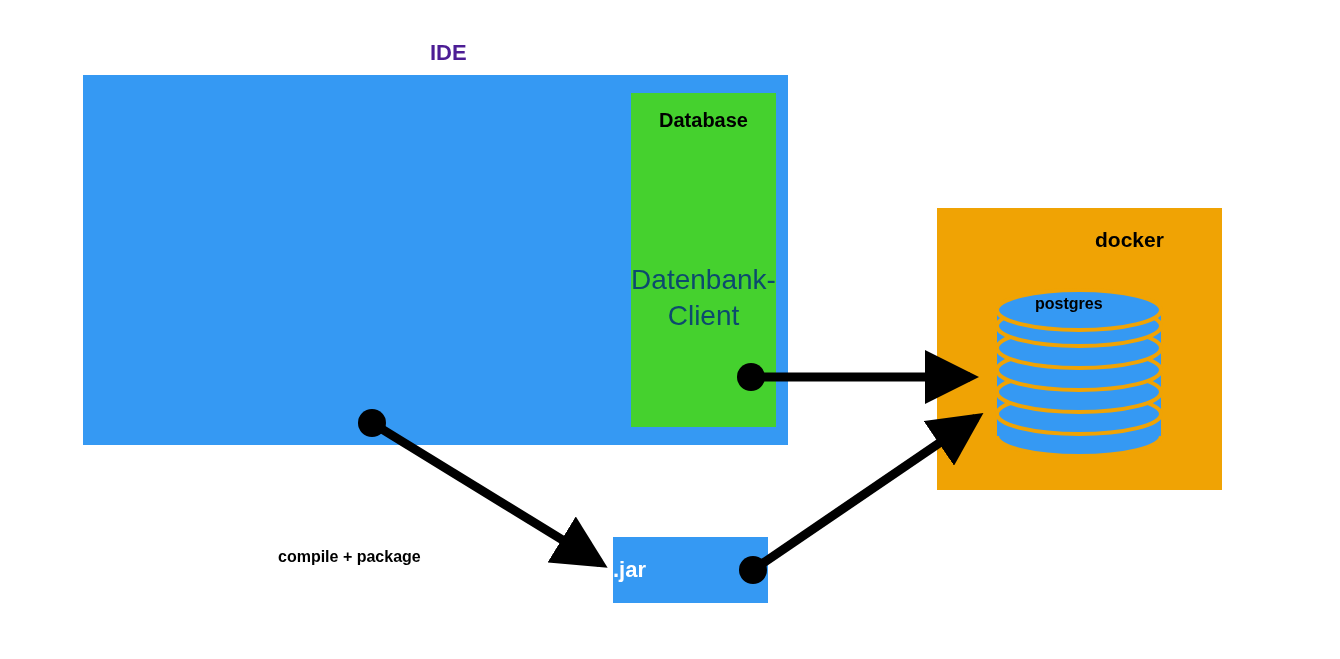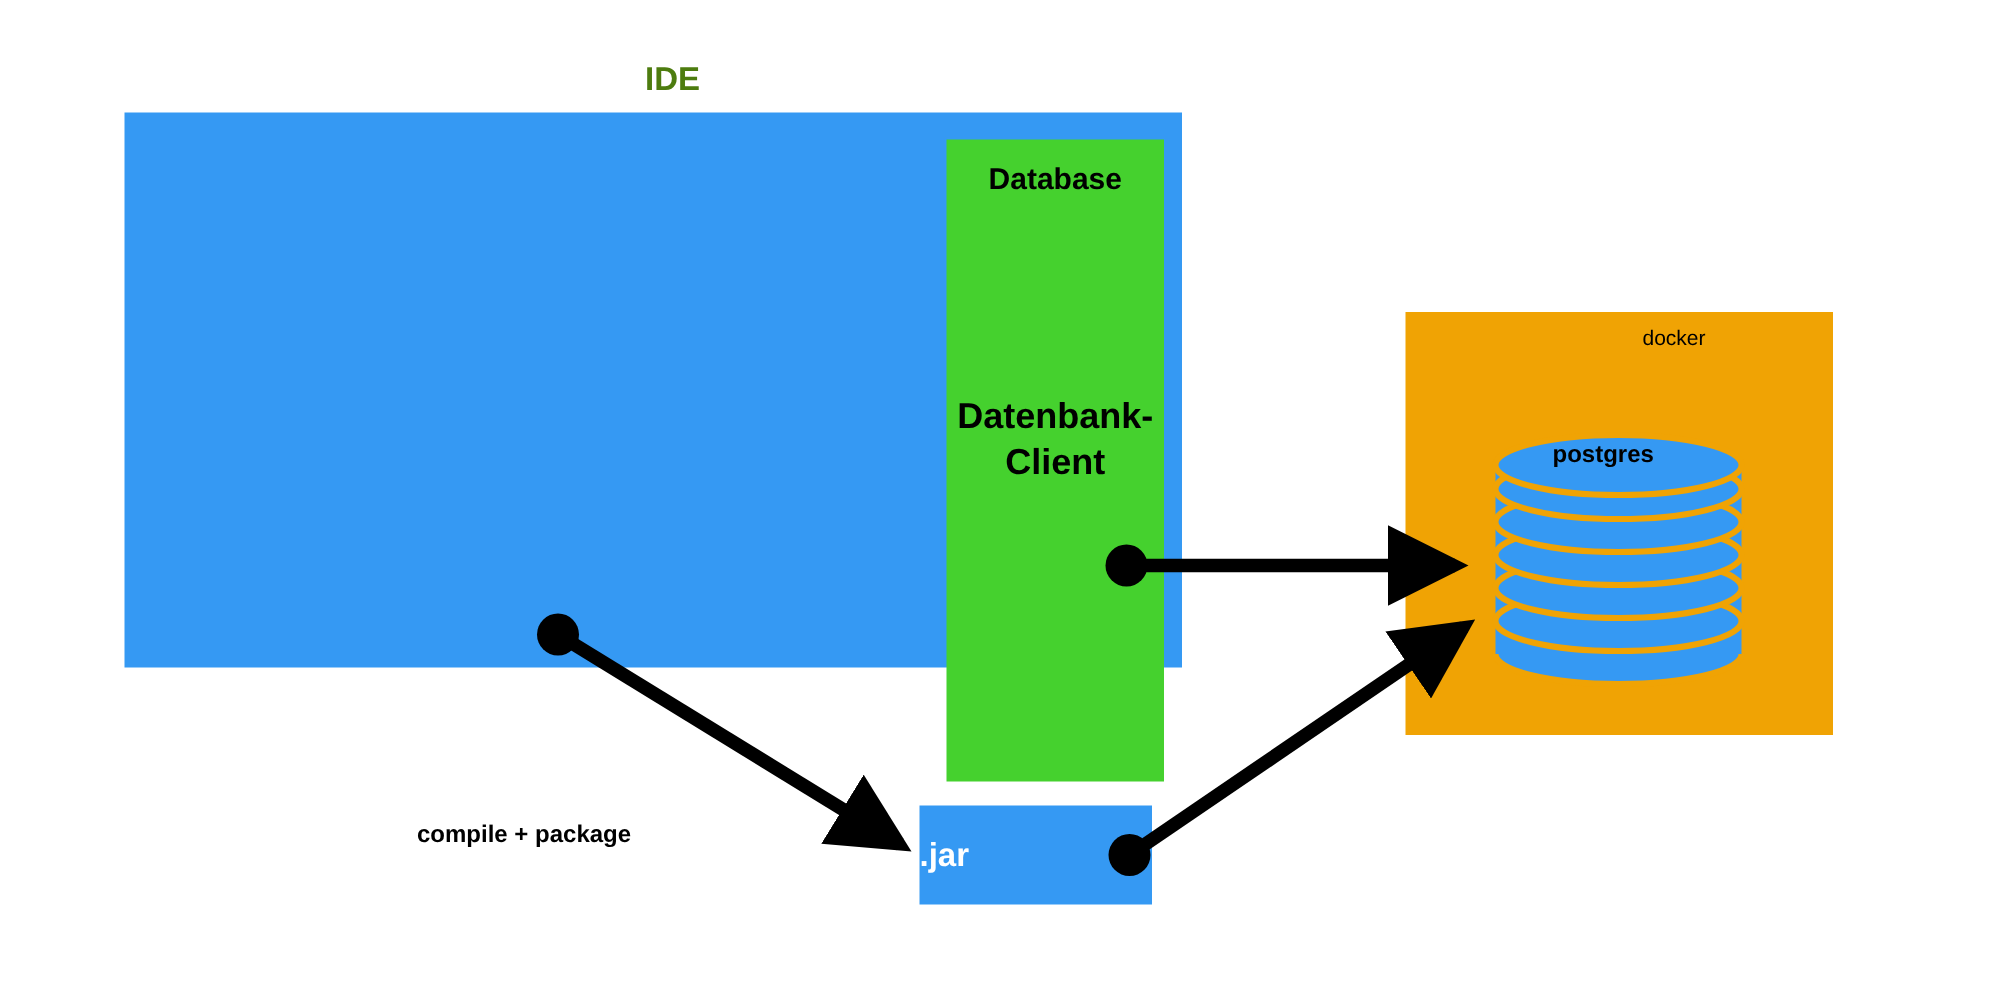"IDE" .ide-label { color: #4d7c0f -> #4c1d95 }
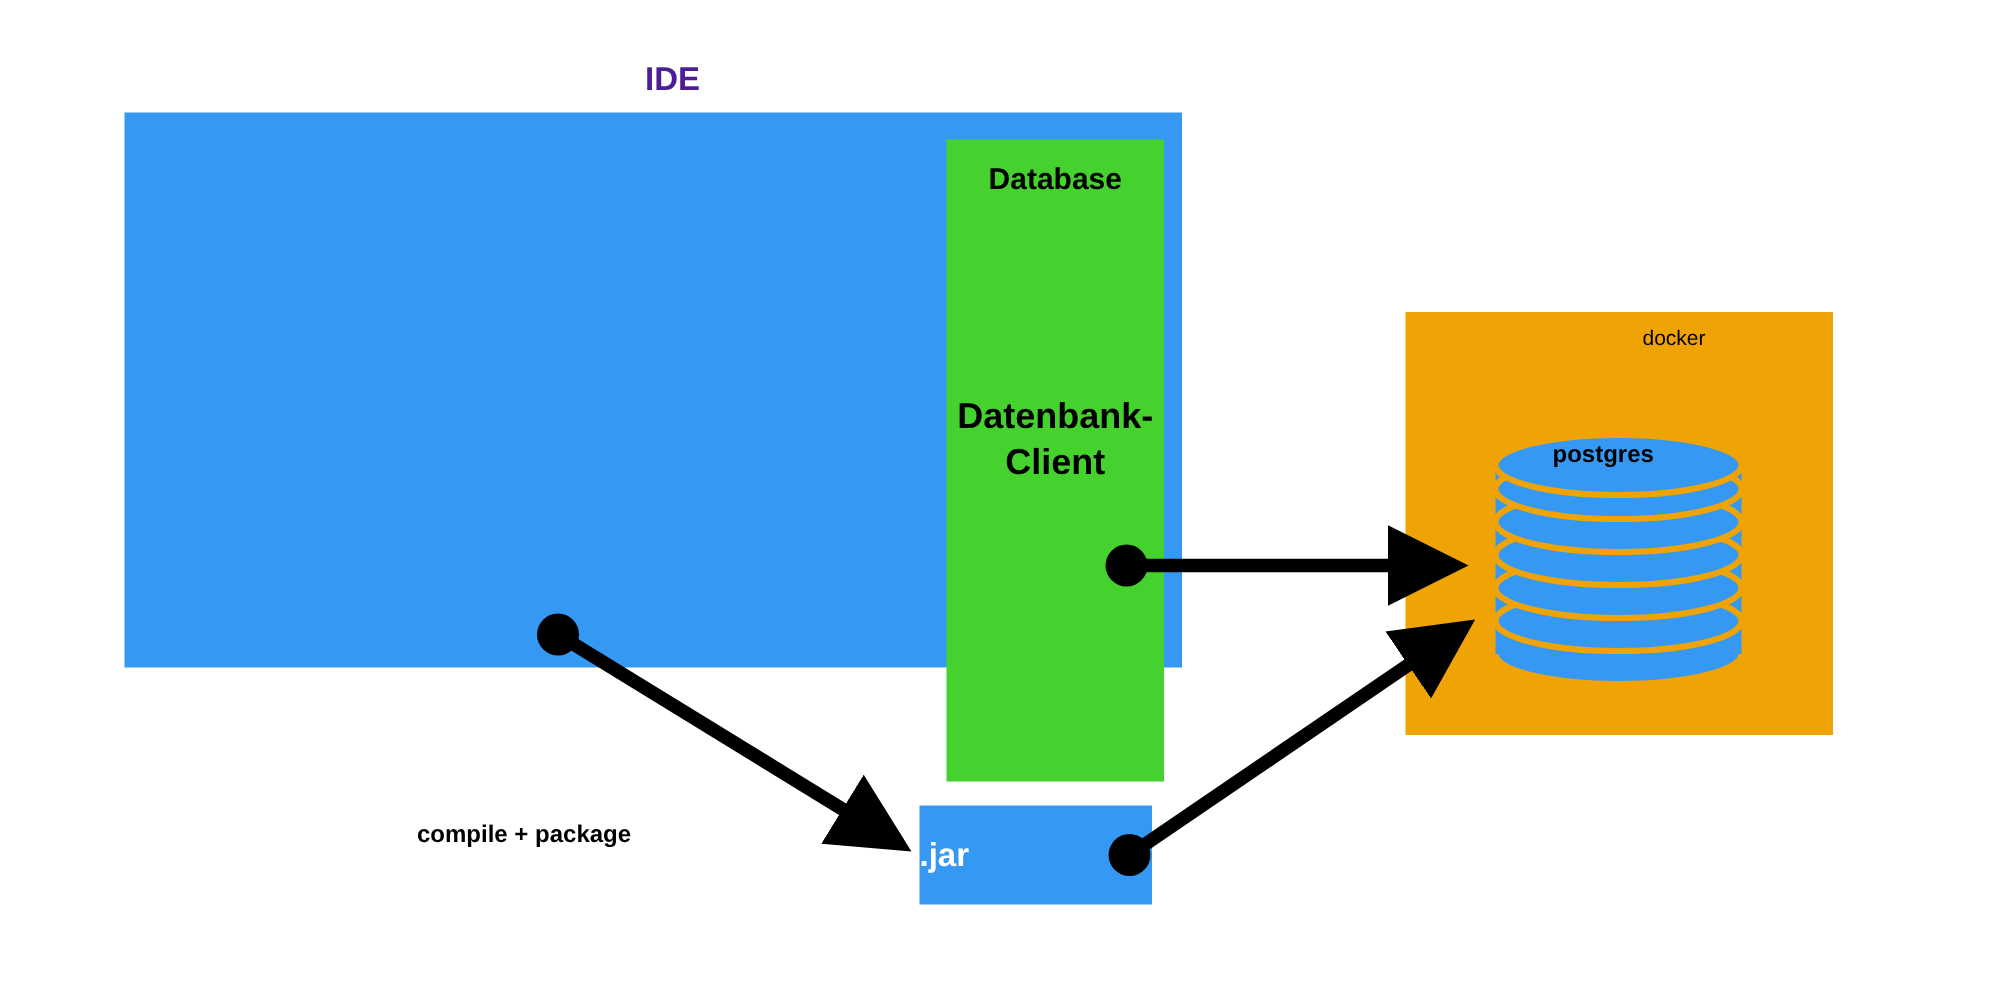"Database" .db-box { height: 428px -> 334px }
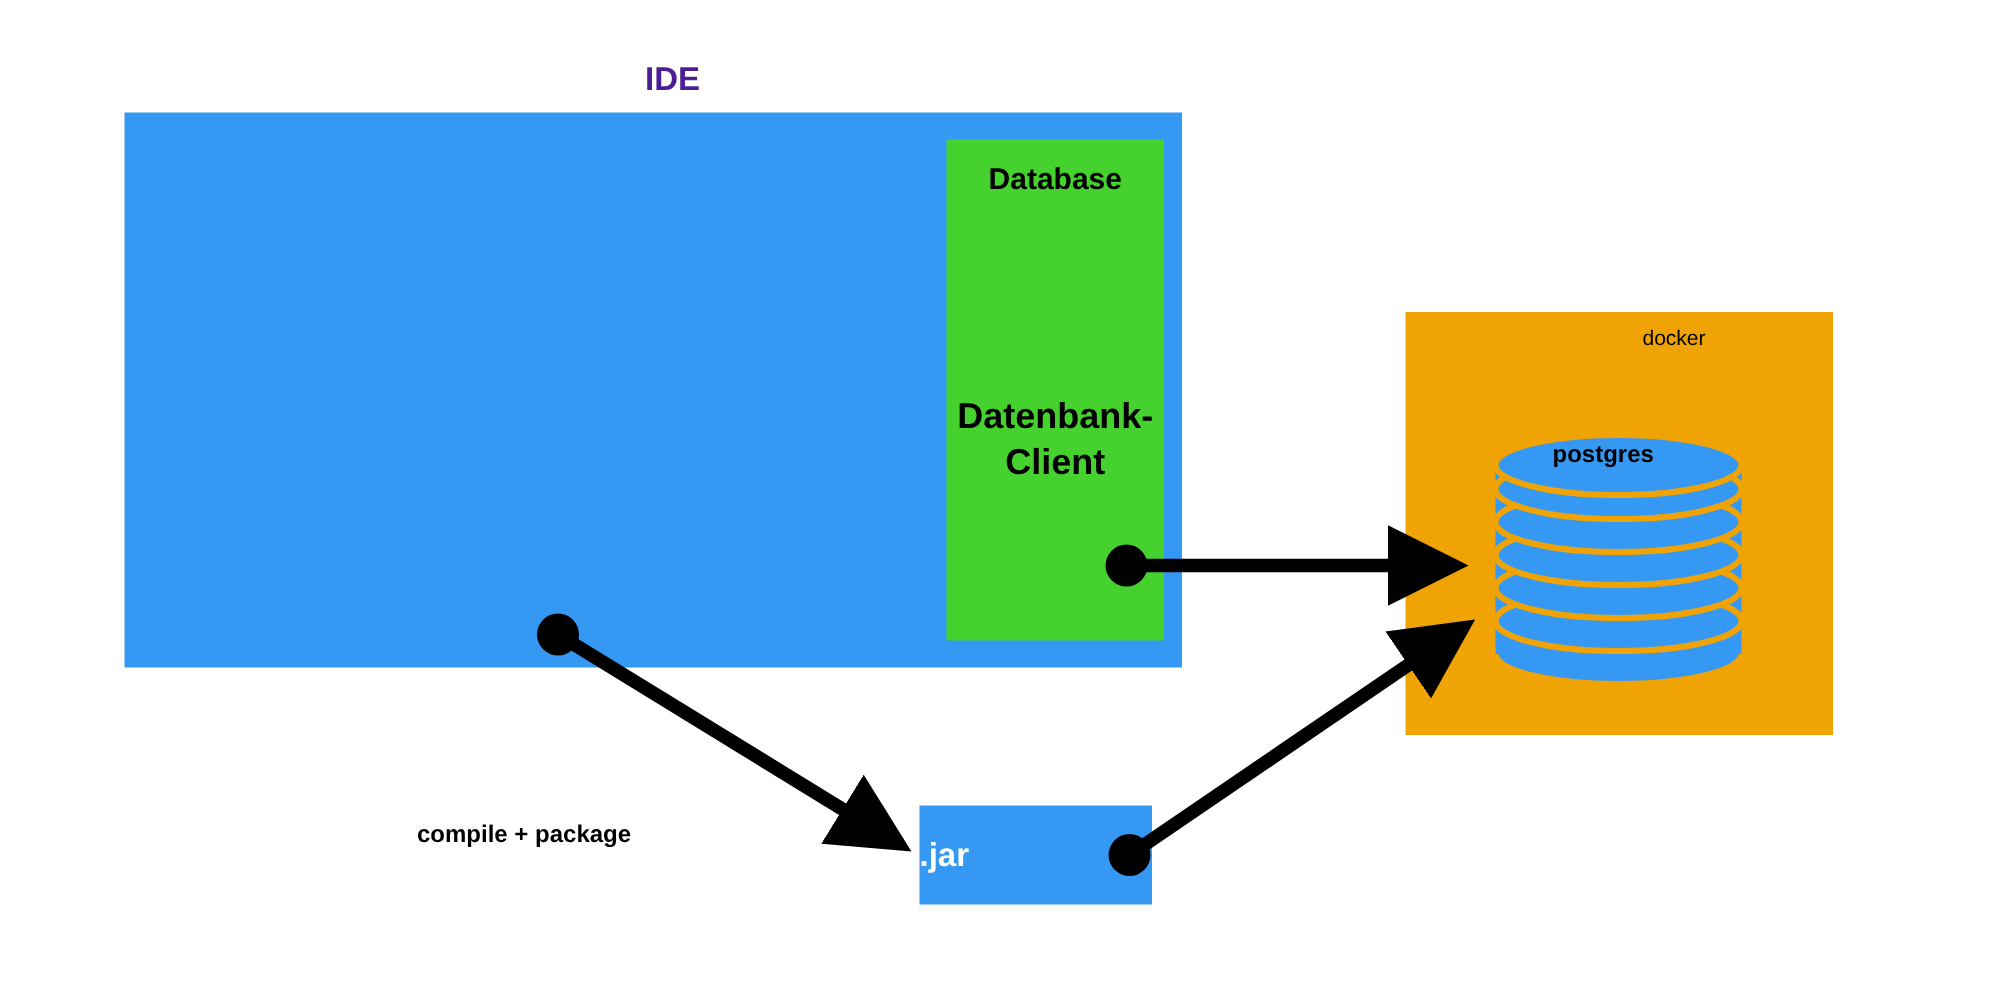"docker" .docker-label { font-size: 14px -> 21px; font-weight: 400 -> 700; top: 217px -> 228px }
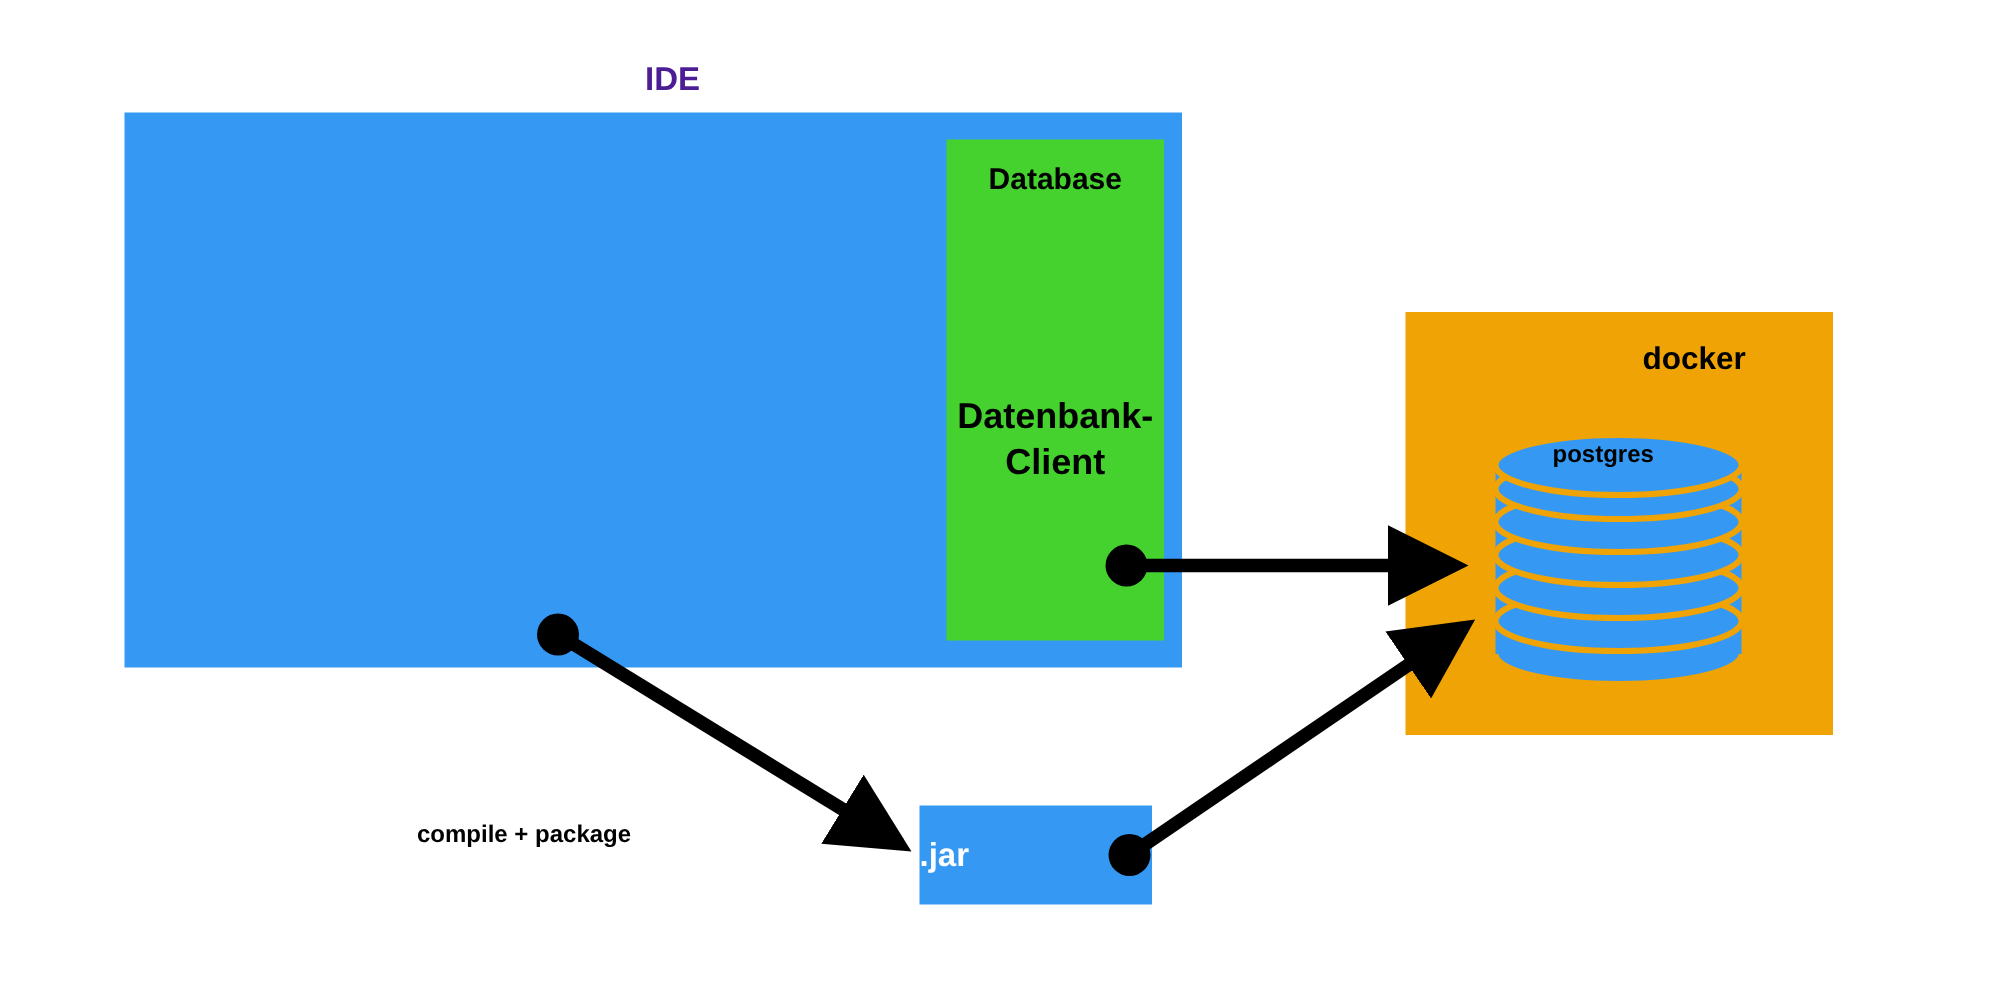"Datenbank-Client" .db-client-label { color: #000000 -> #0c4a6e; font-size: 24px -> 28px; font-weight: 700 -> 400 }
